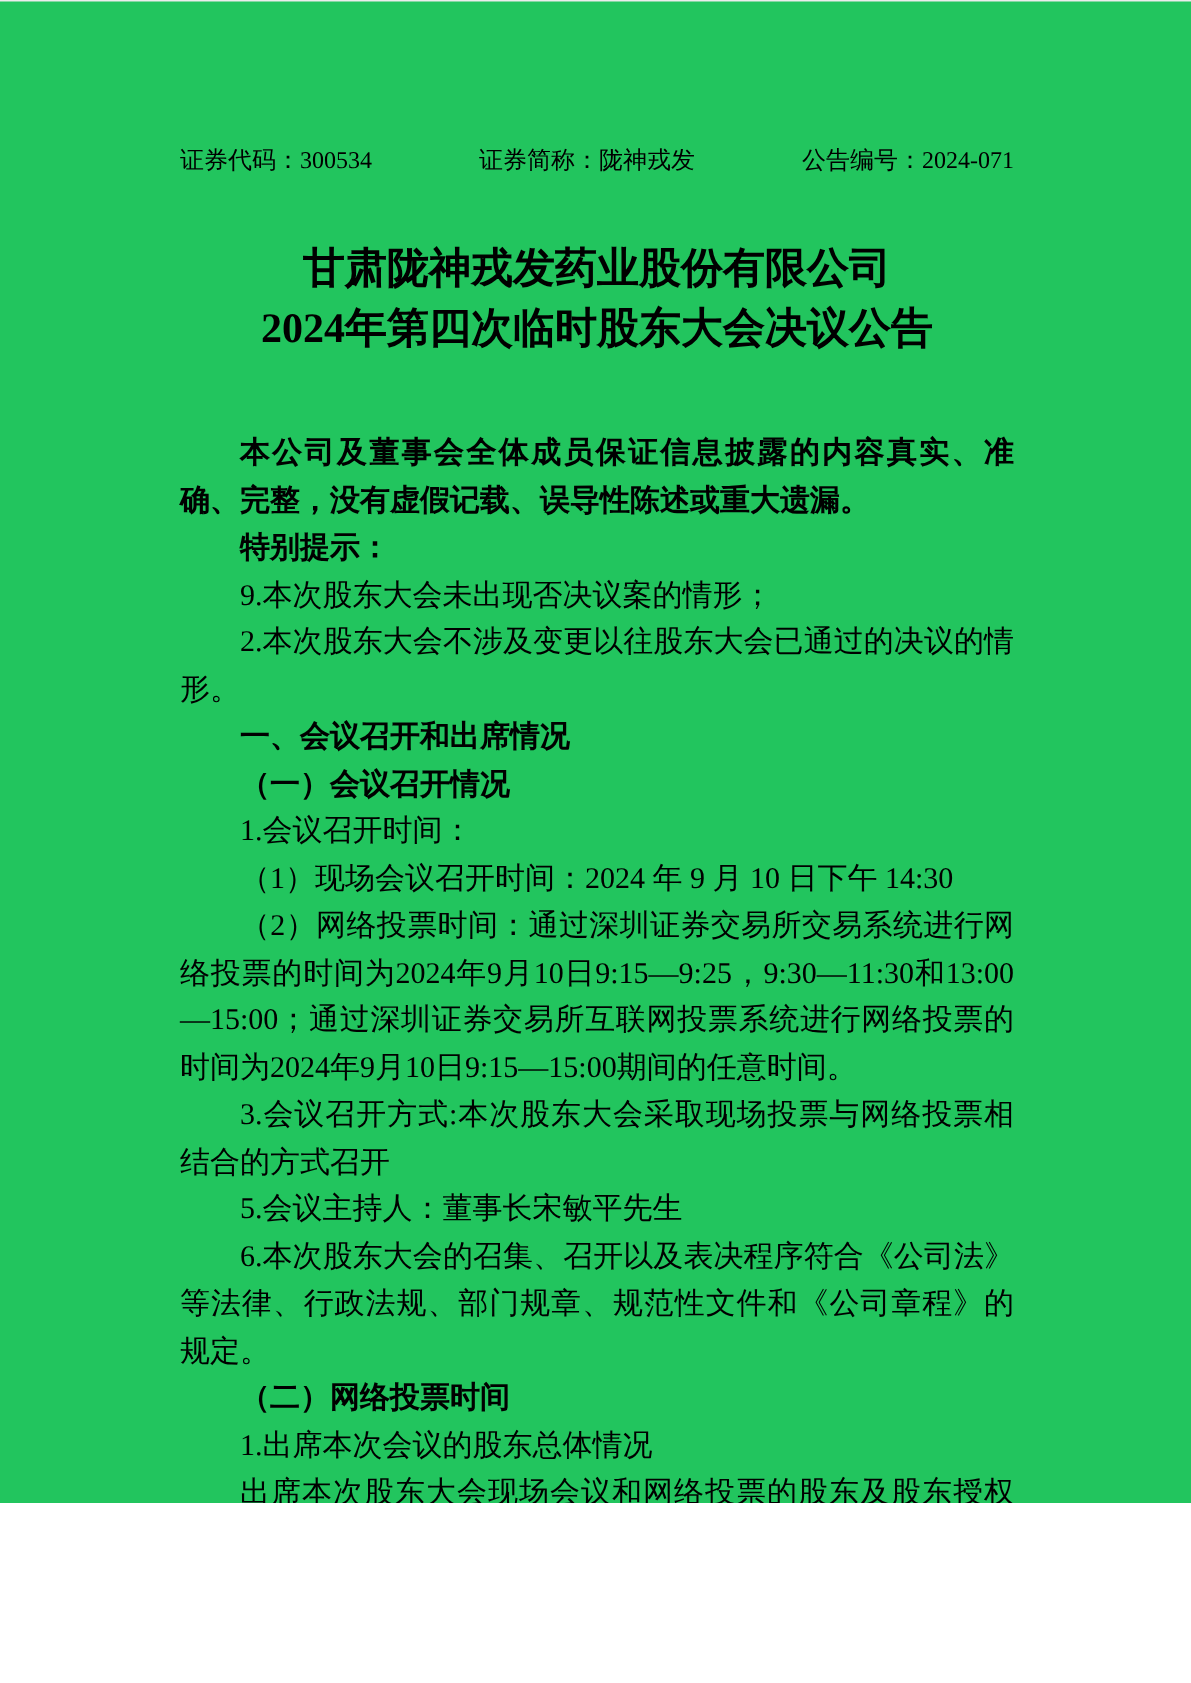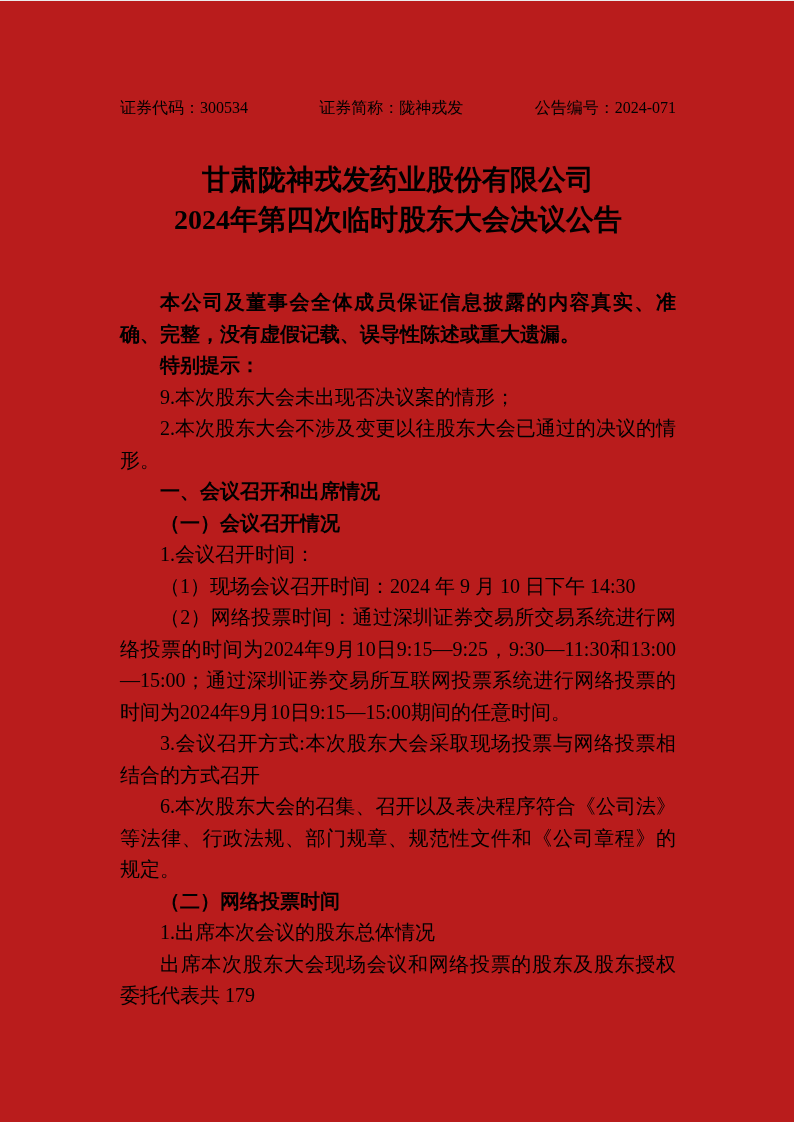"证券代码：300534" .page { background: #b91c1c -> #22c55e; height: 1122px -> 1002px }
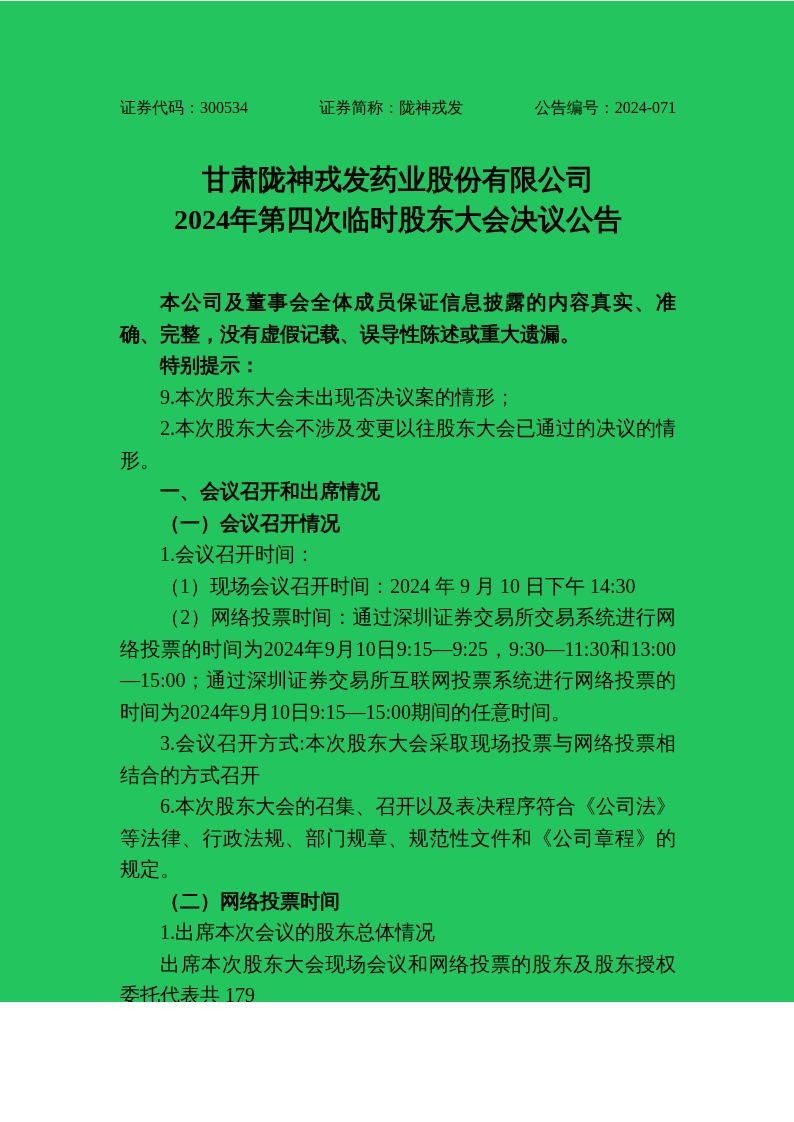"5.会议主持人：董事长宋敏平先生" p { html: none -> <p>5.会议主持人：董事长宋敏平先生</p> }
